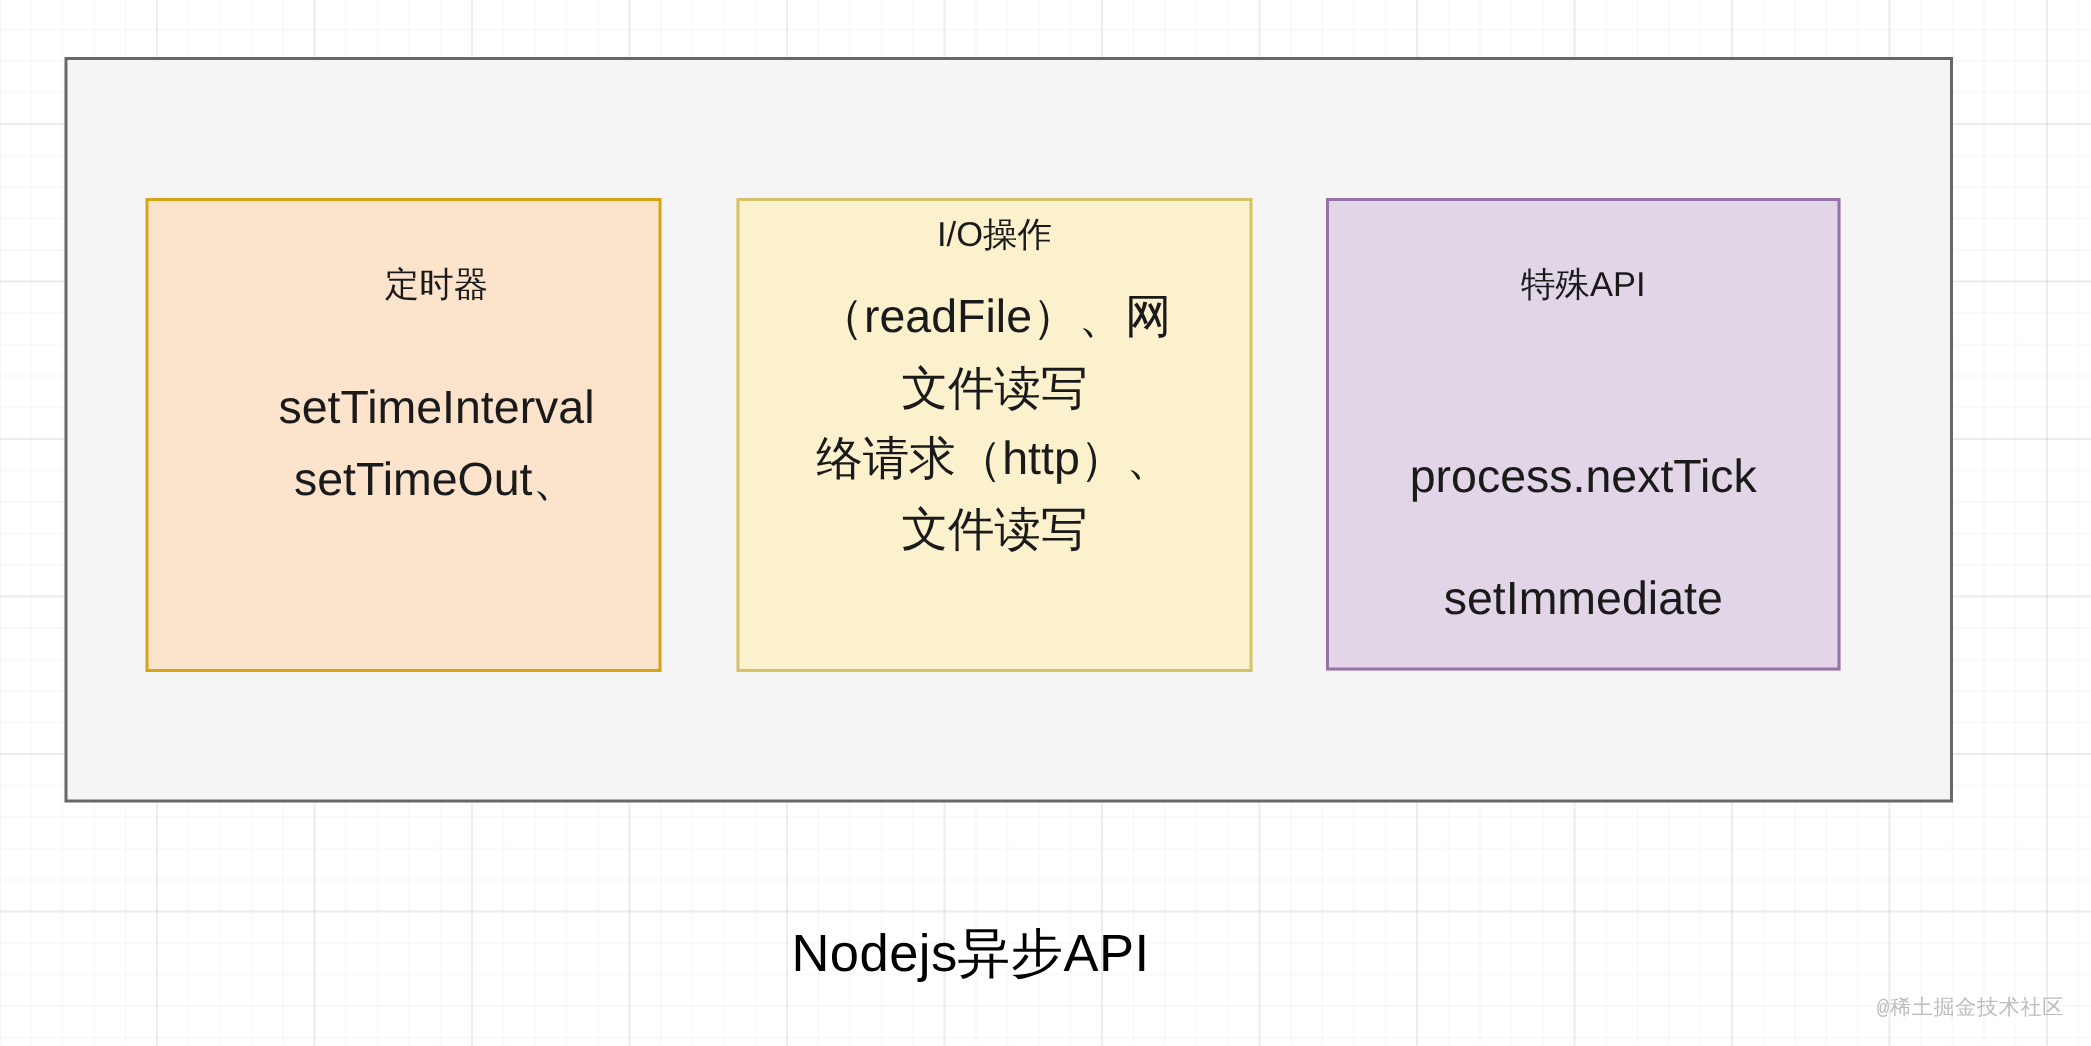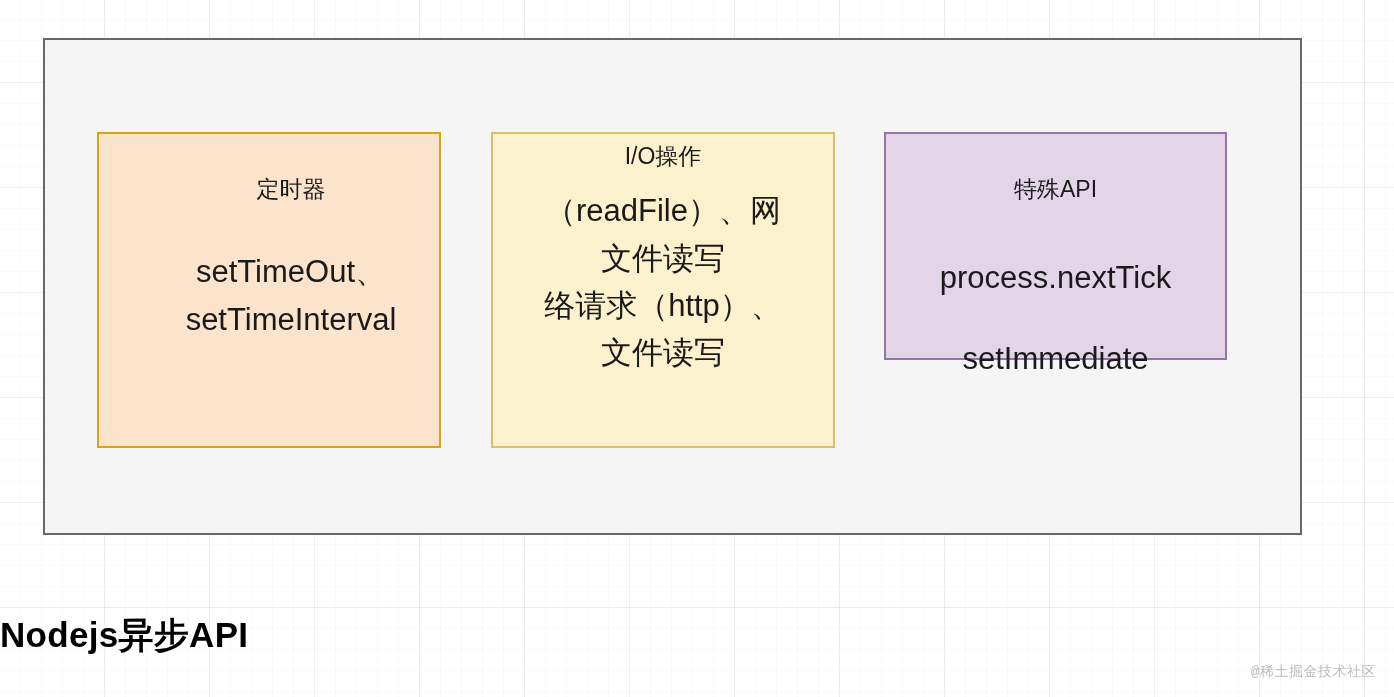"特殊API" #box-special { gap: none -> 40px; height: 228px -> 315px }
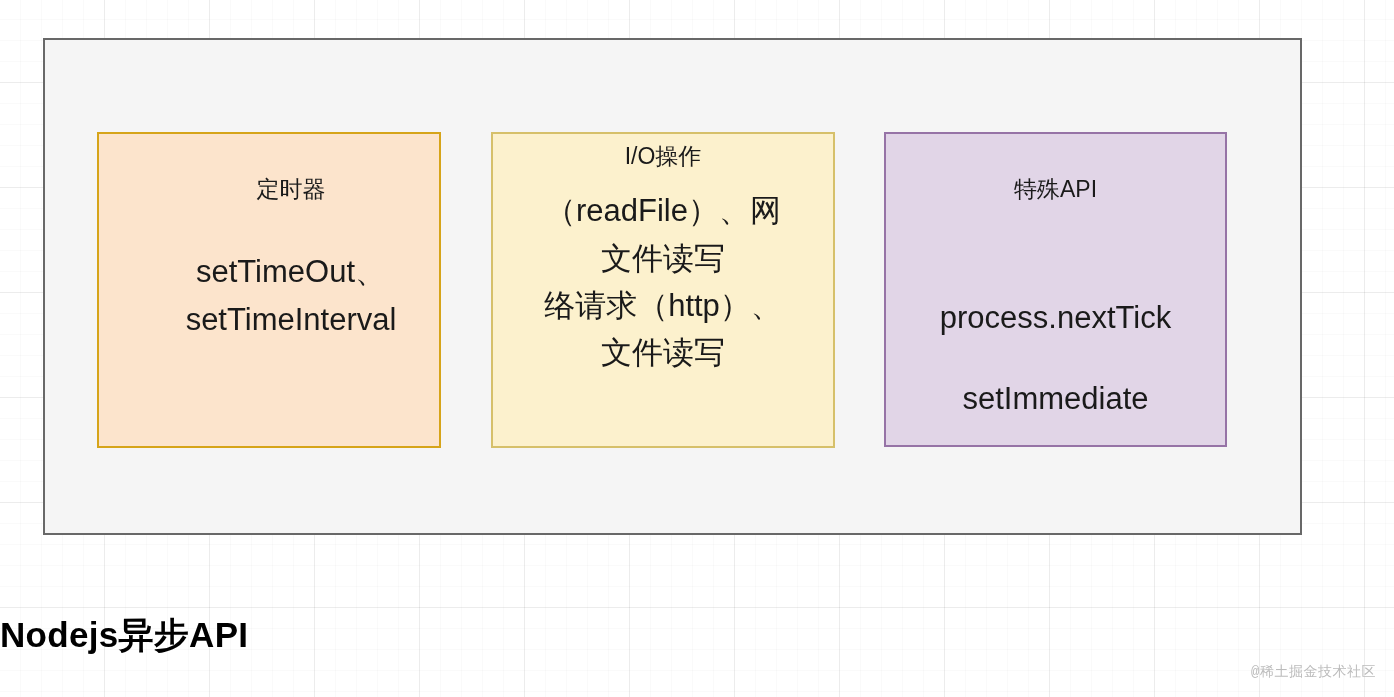"setTimeOut、" div { order: before "setTimeInterval" -> after "setTimeInterval" }
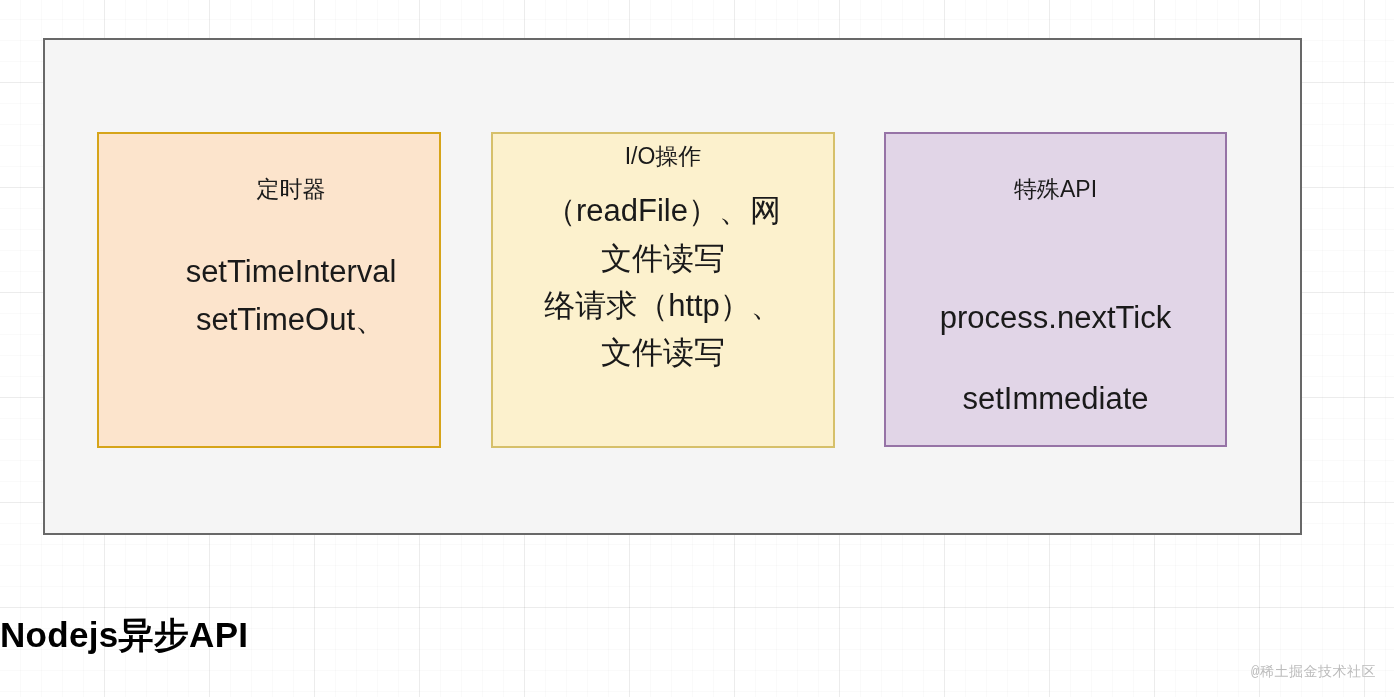"Nodejs异步API" #diagram-caption { font-weight: bold -> normal; text-align: left -> center }
